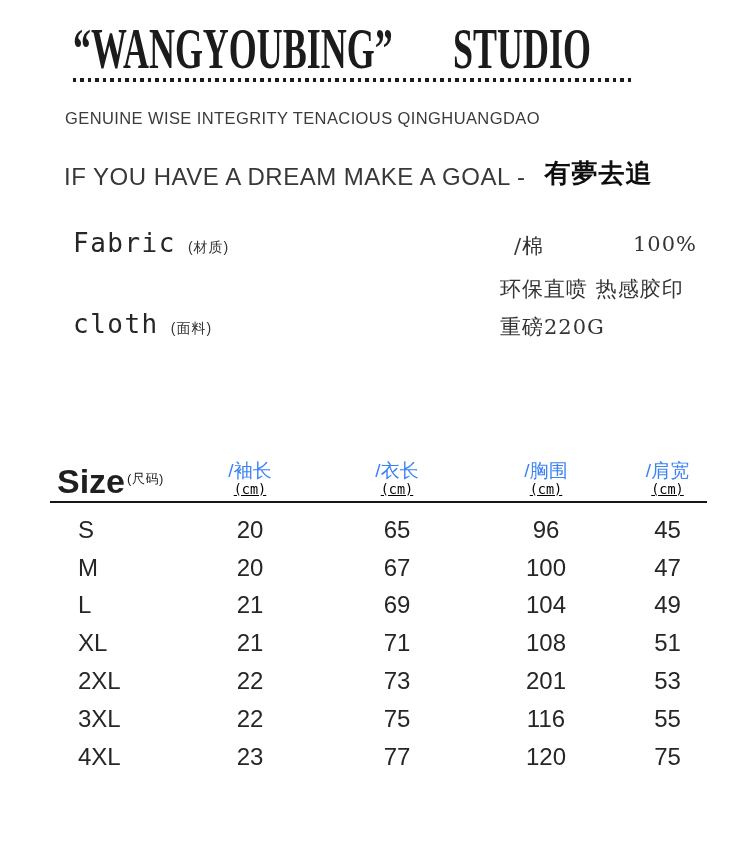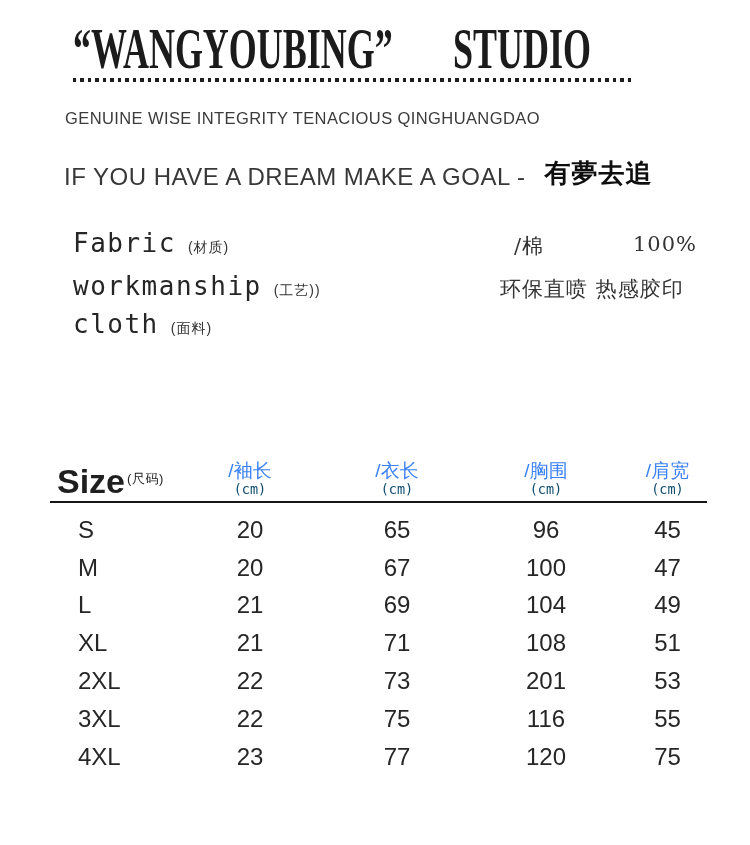"workmanship" div.spec-label { html: <div> <span>workmanship</span> <span>(工艺))</span> </div> -> none }
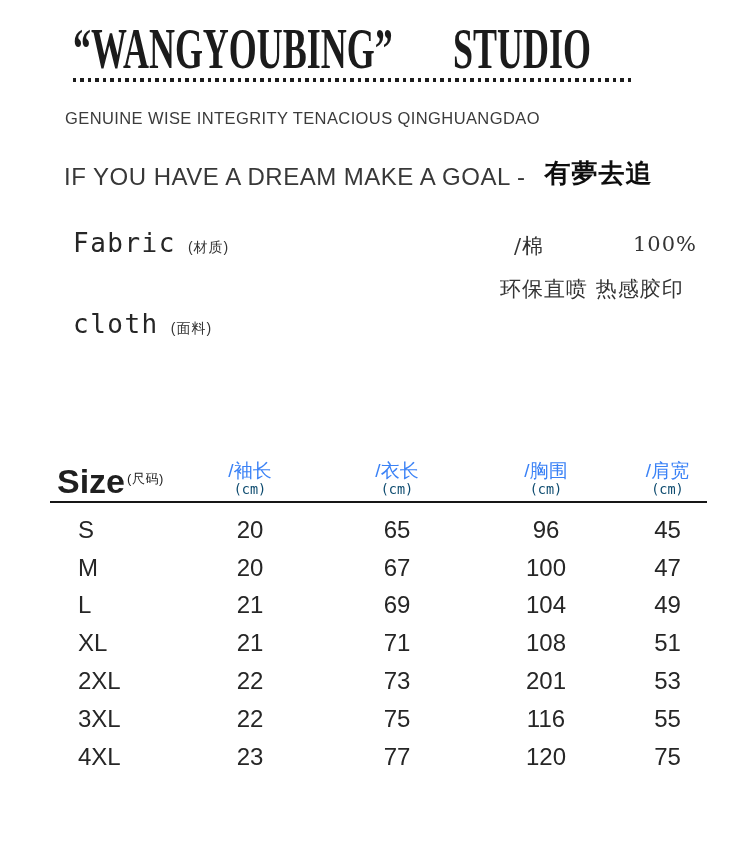"重磅220G" div.spec-value { html: none -> <div> <span>重磅220G</span> </div> }
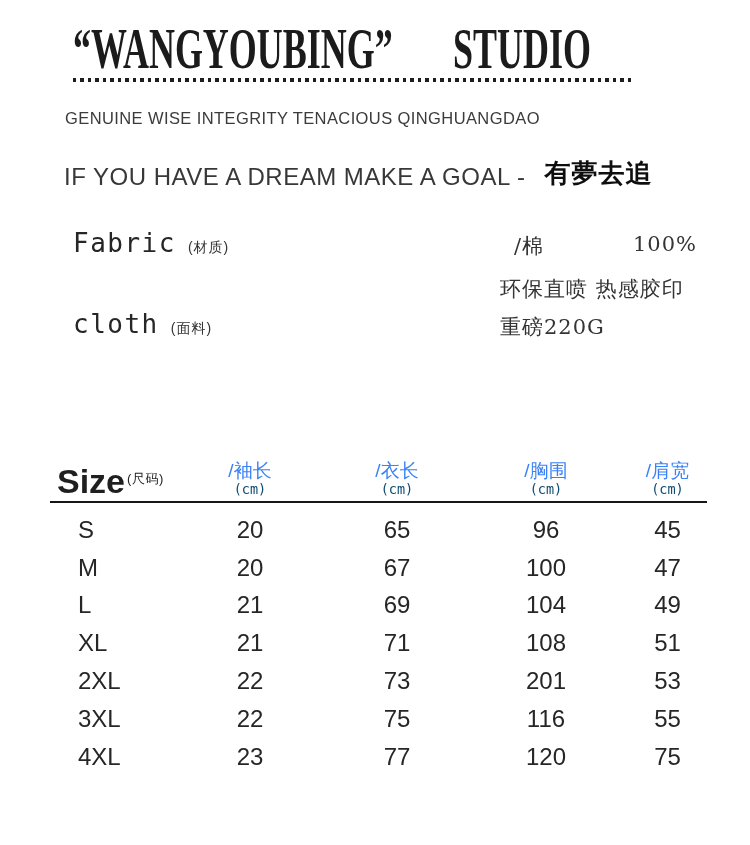"(cm)" .col-unit { color: #0c4a6e -> #000000; text-decoration: none -> underline }
